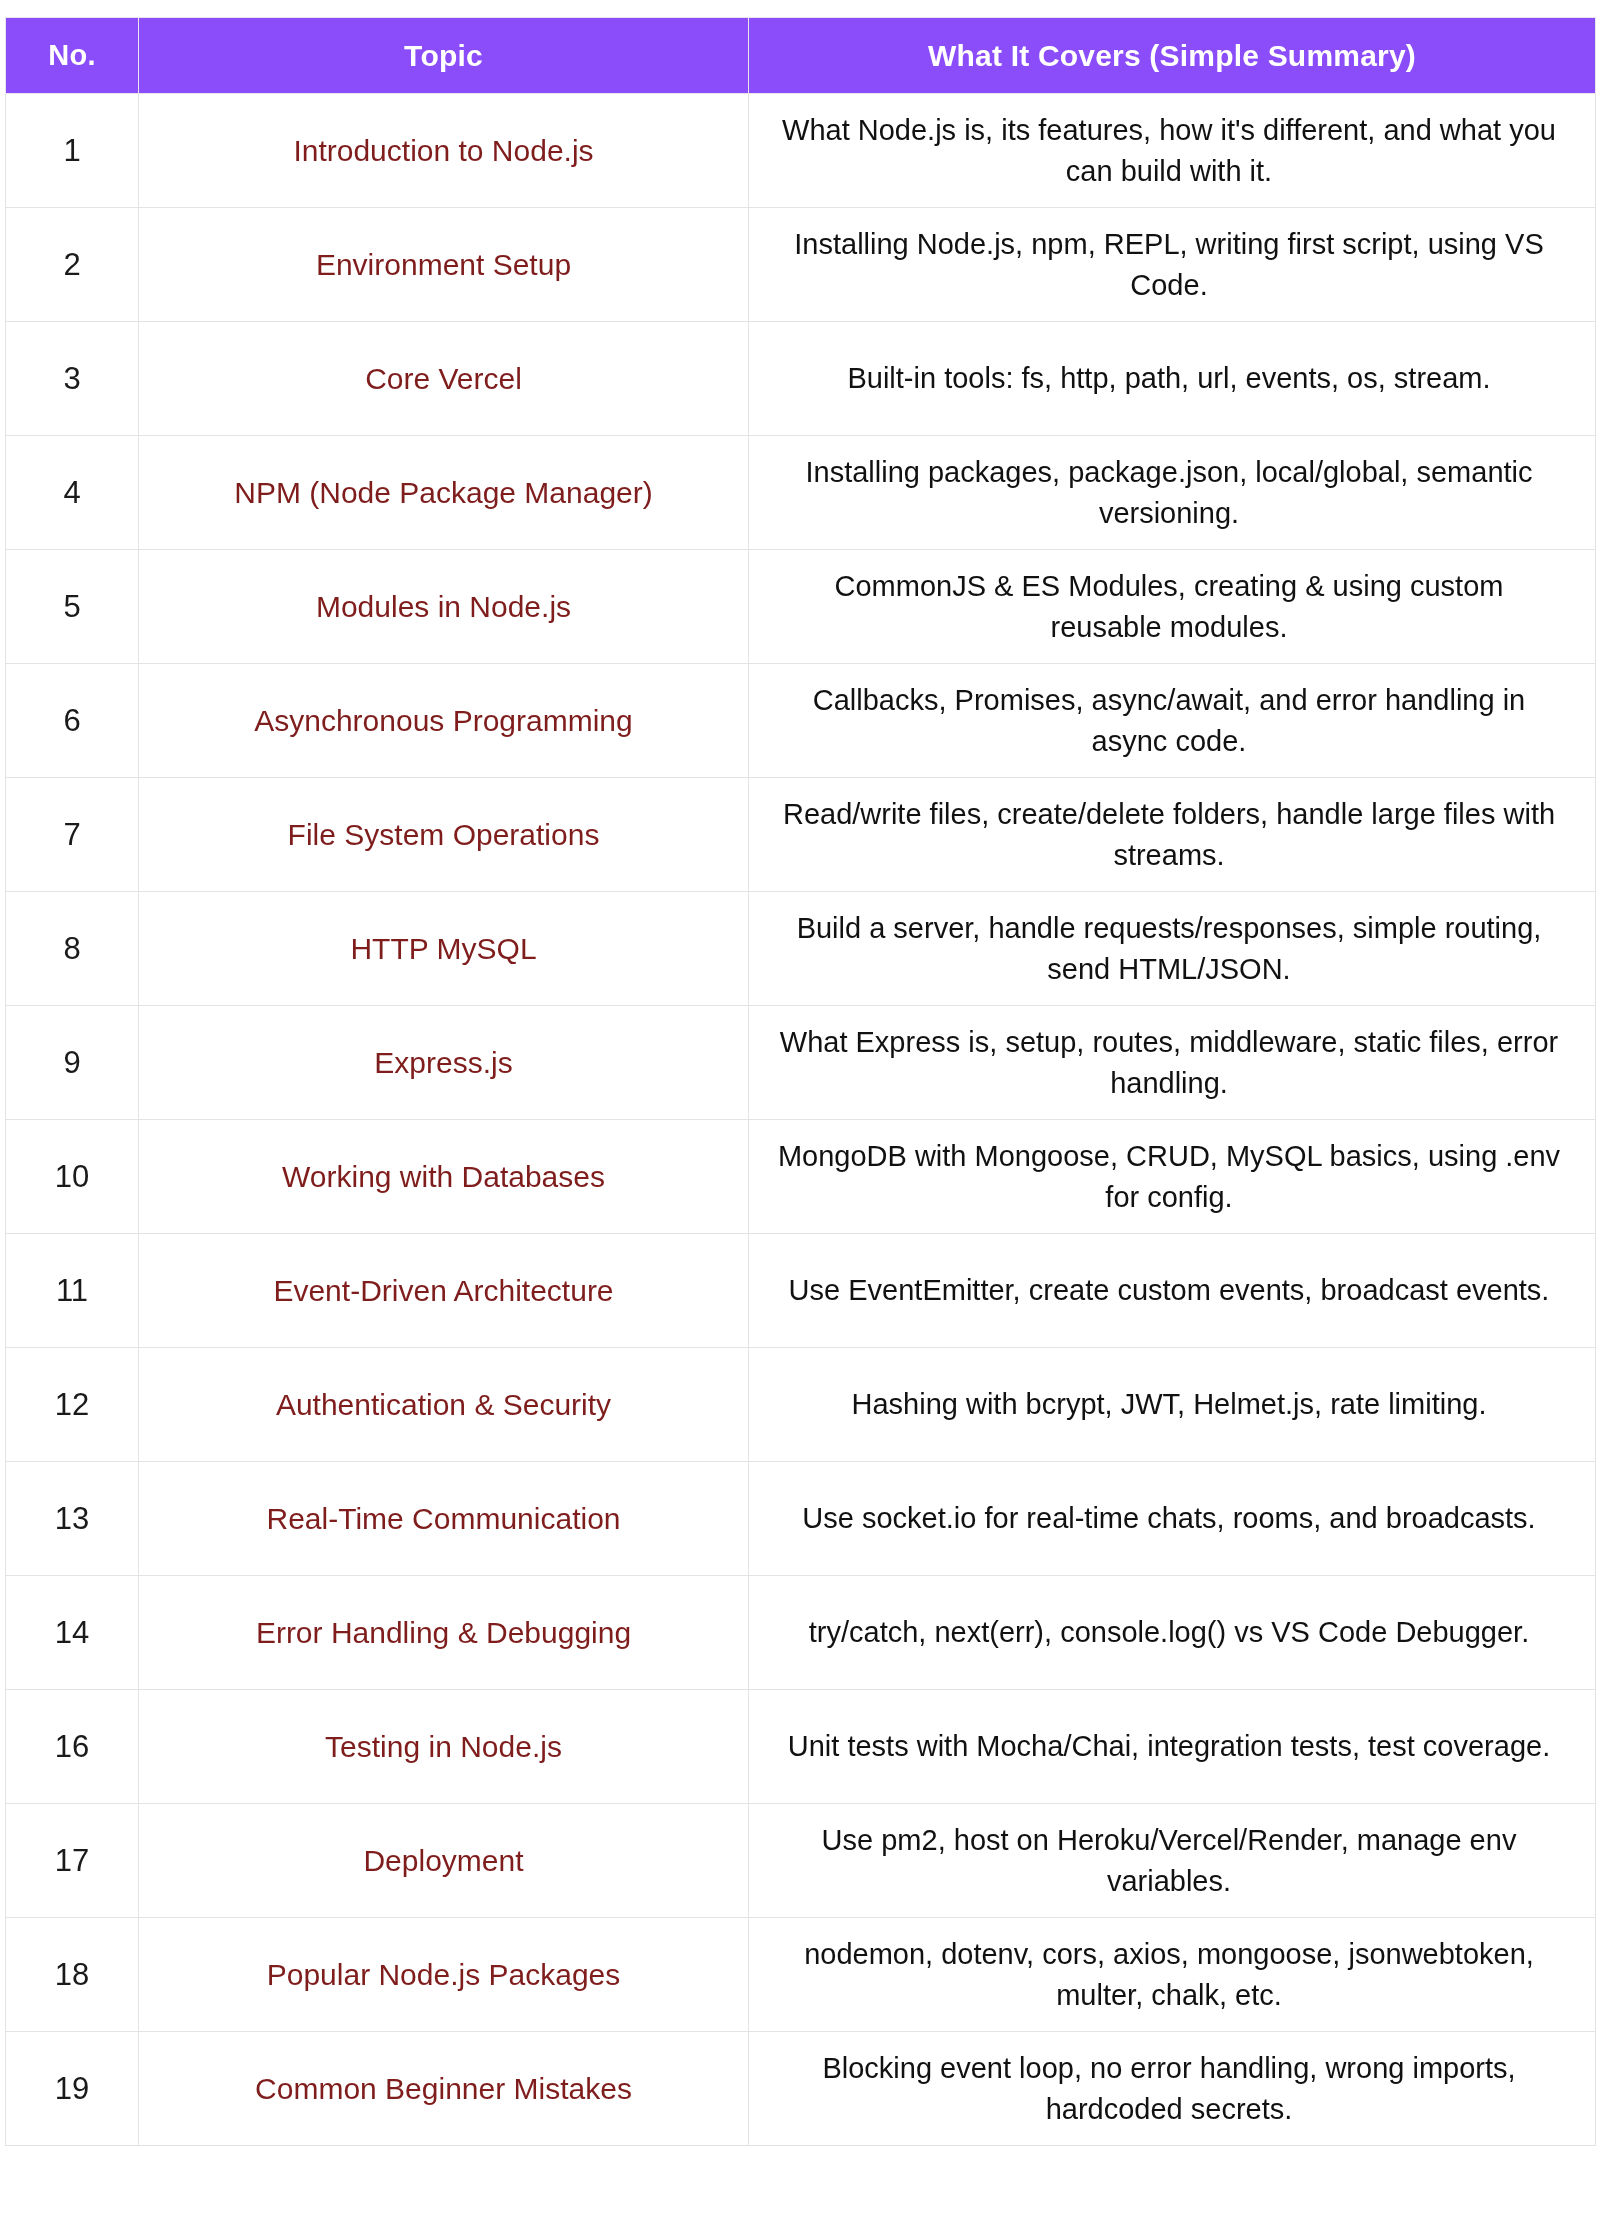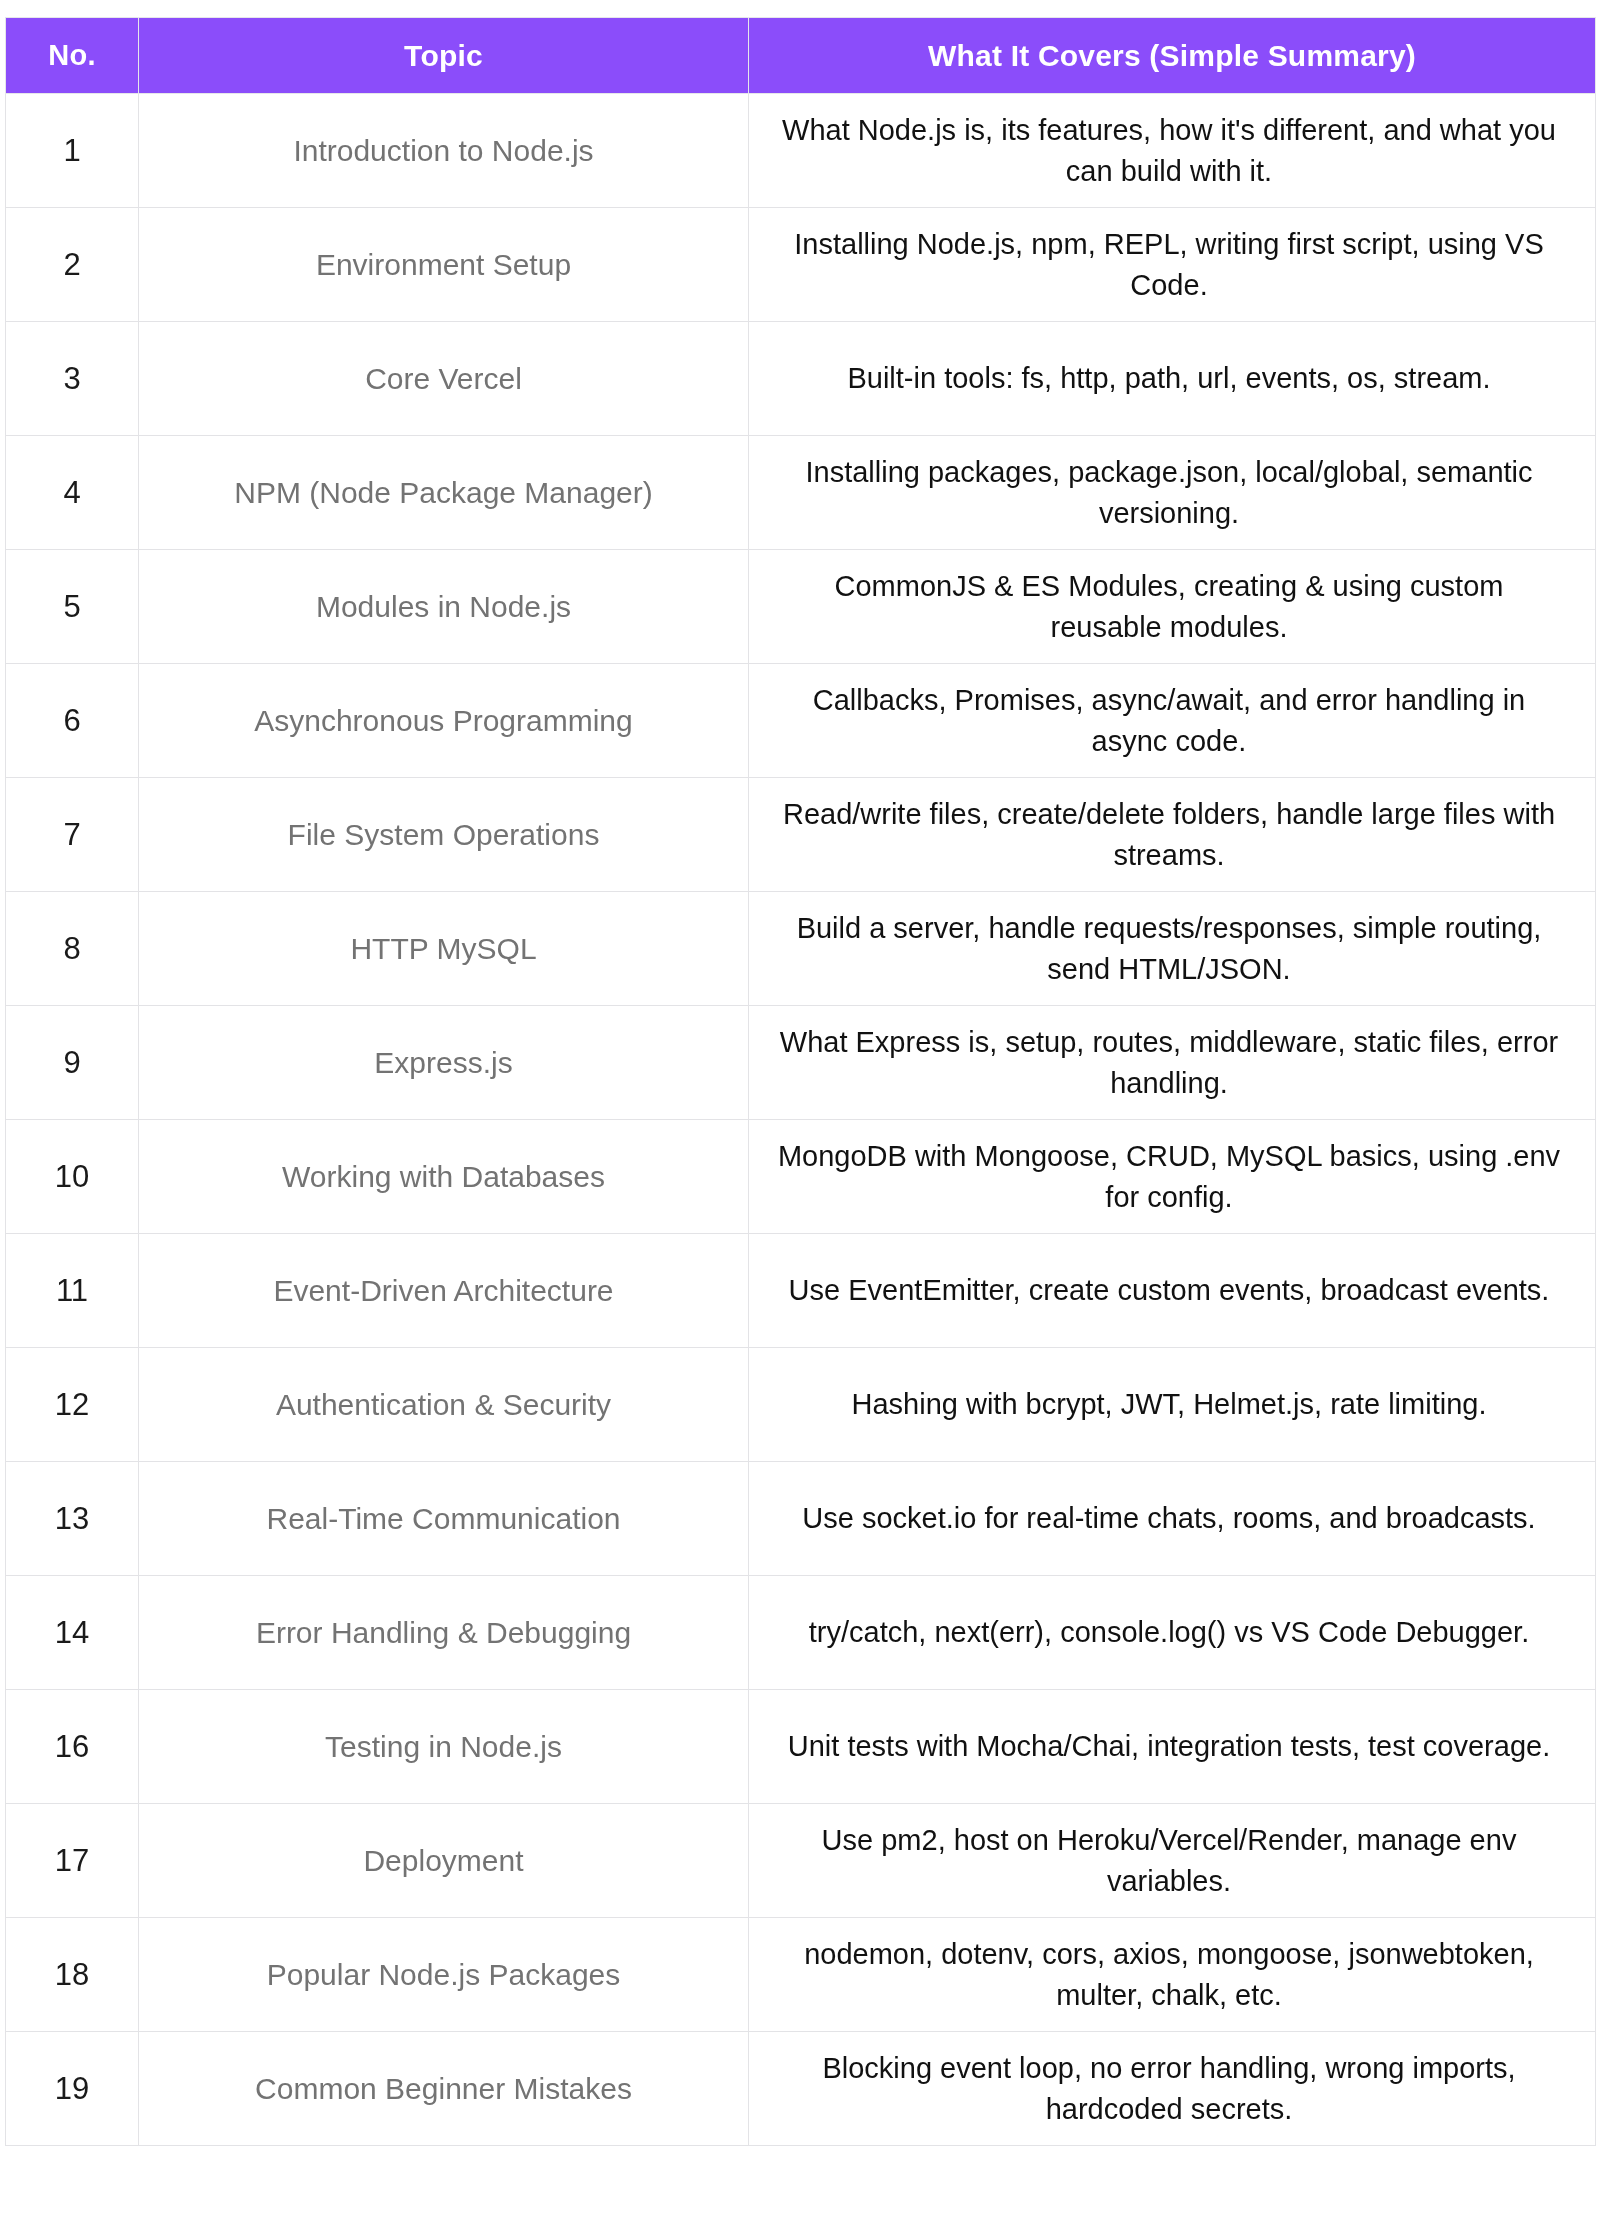"Introduction to Node.js" tbody td.cell-topic { color: #737373 -> #7f1d1d }
